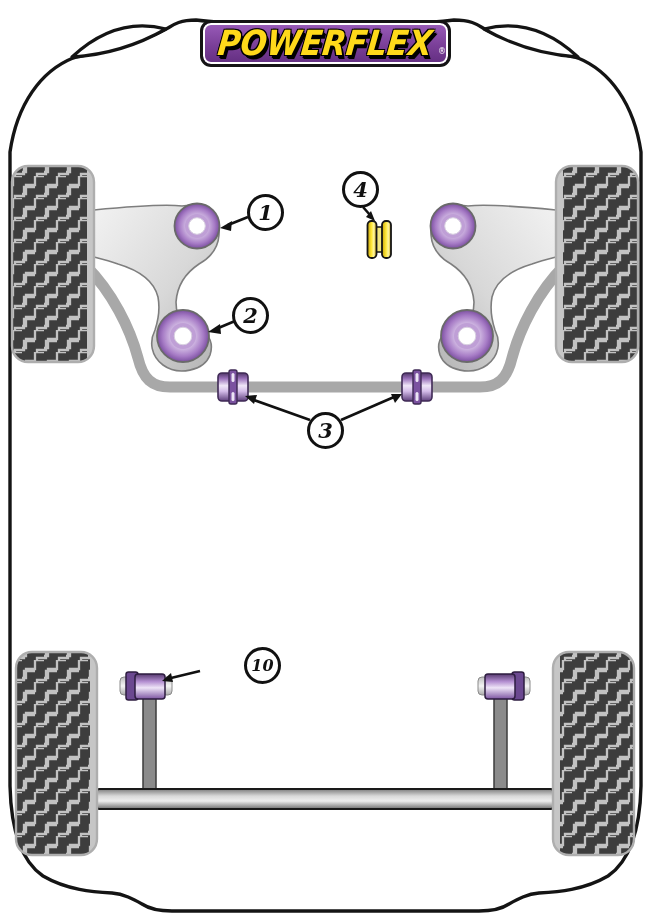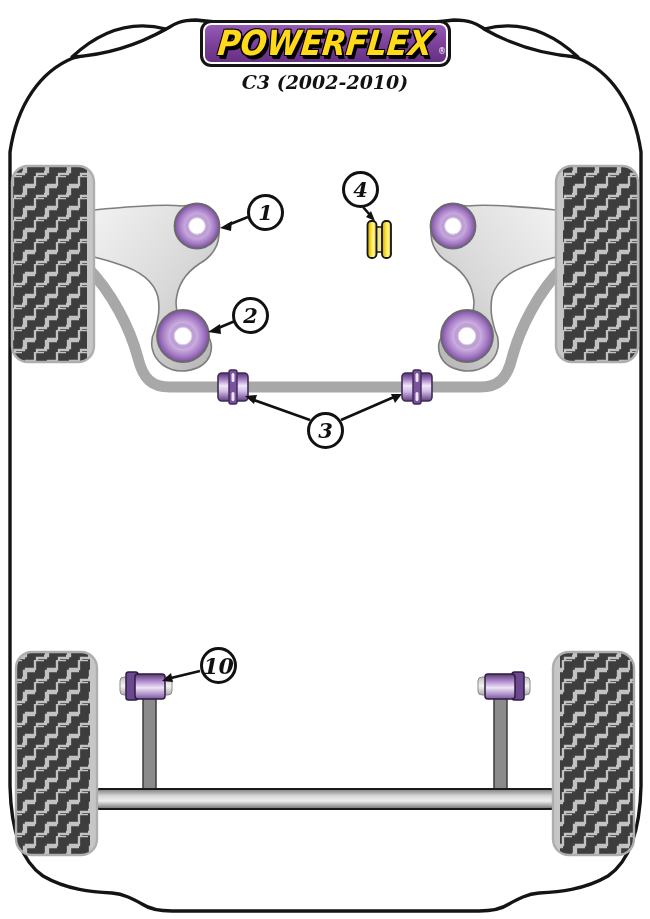"C3 (2002-2010)" div.subtitle { html: <div>C3 (2002-2010)</div> -> none }
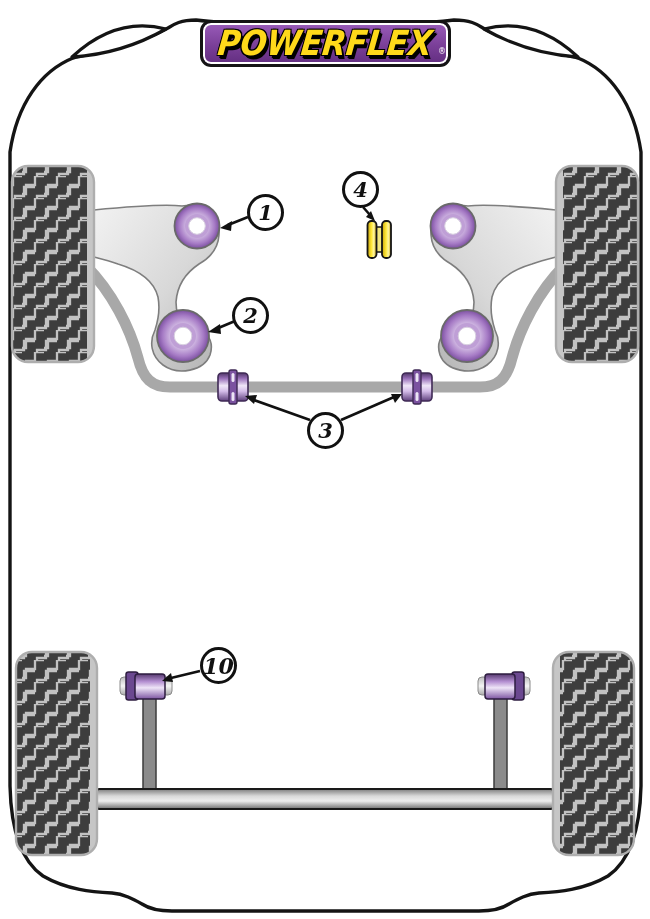"10" .callout.small-text { font-size: 22px -> 16px; margin-left: none -> 44px }
